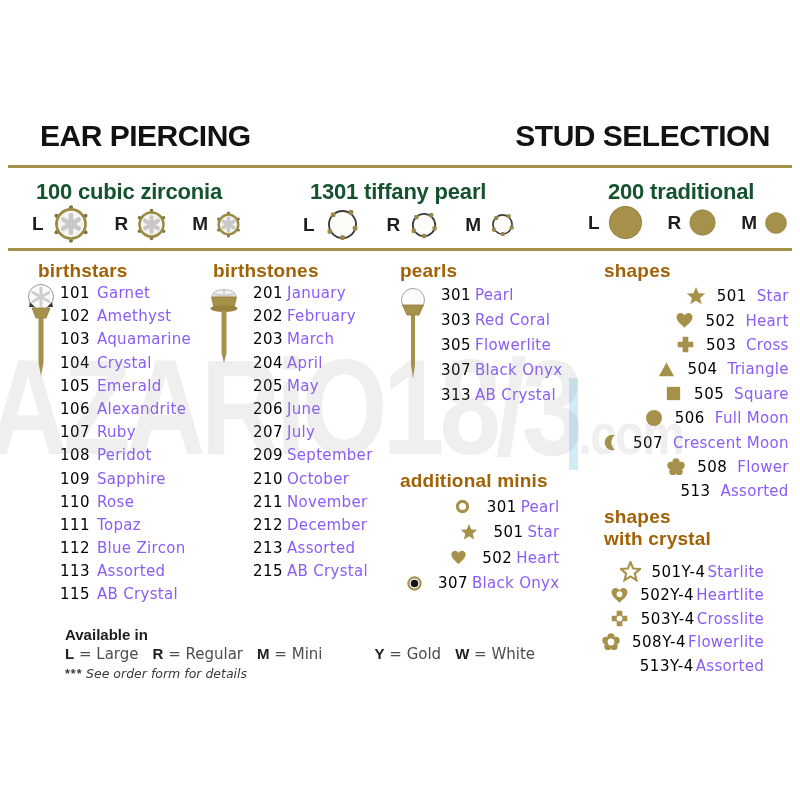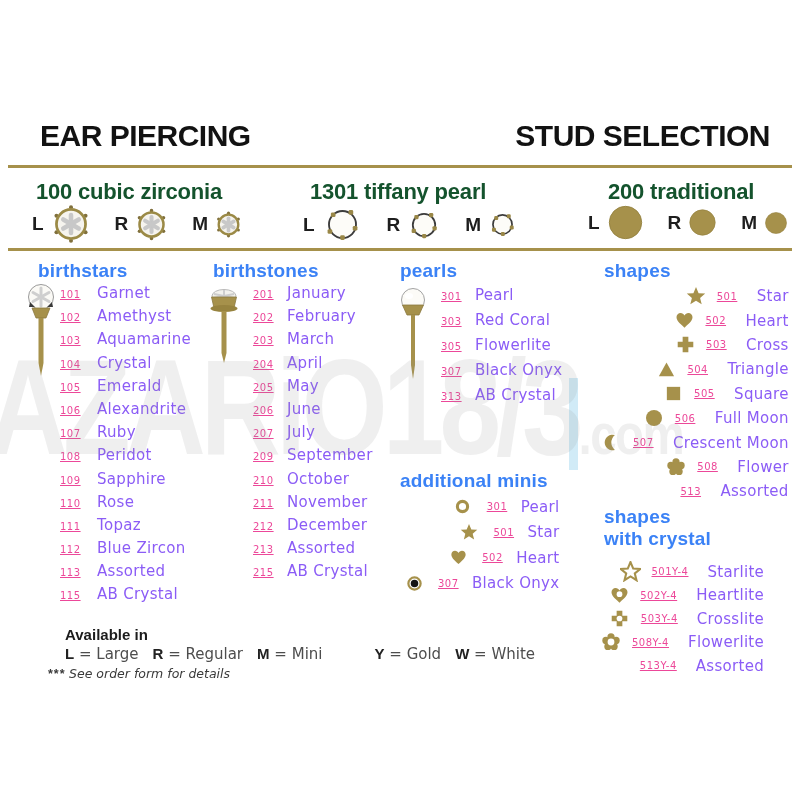"birthstars" .sec-head { color: #3b82f6 -> #a16207 }
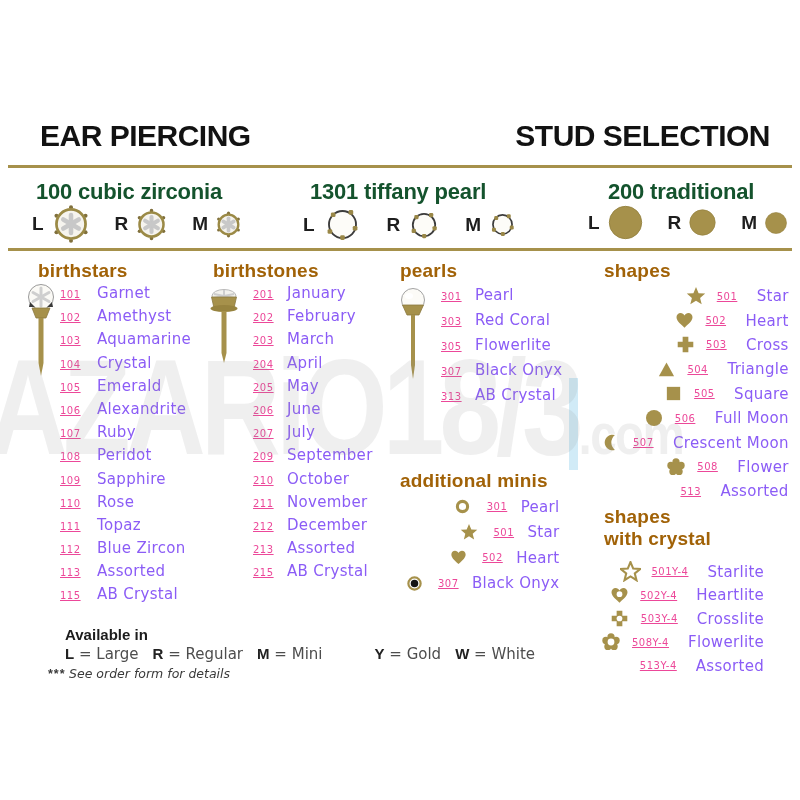"101" .code { color: #ec4899 -> #000000; font-size: 10px -> 15px; text-decoration: underline -> none }
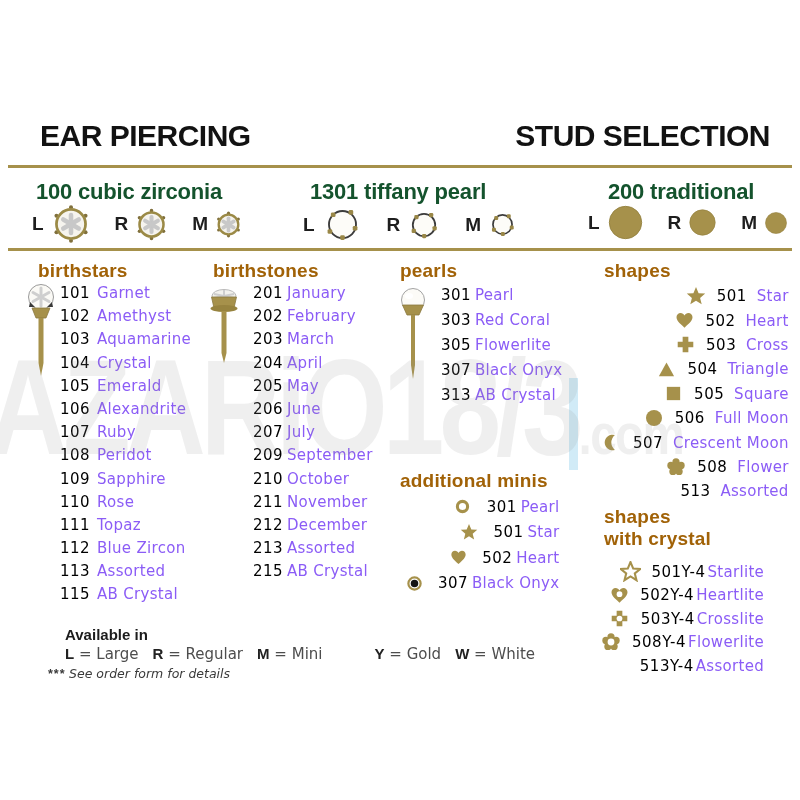"*** See order form for" .foot-note { left: 48px -> 65px }
